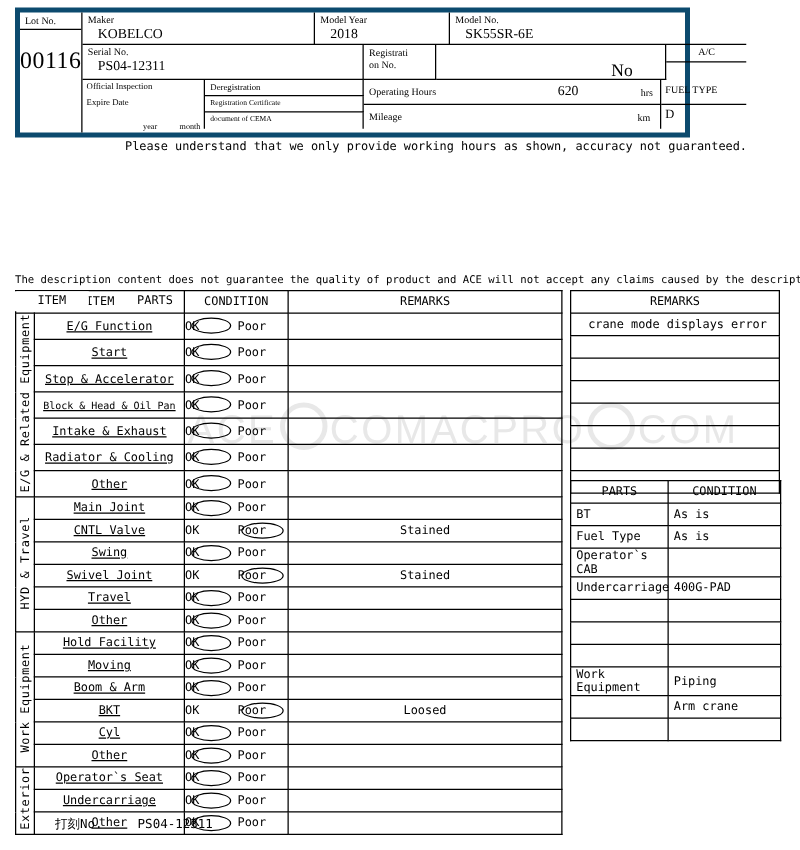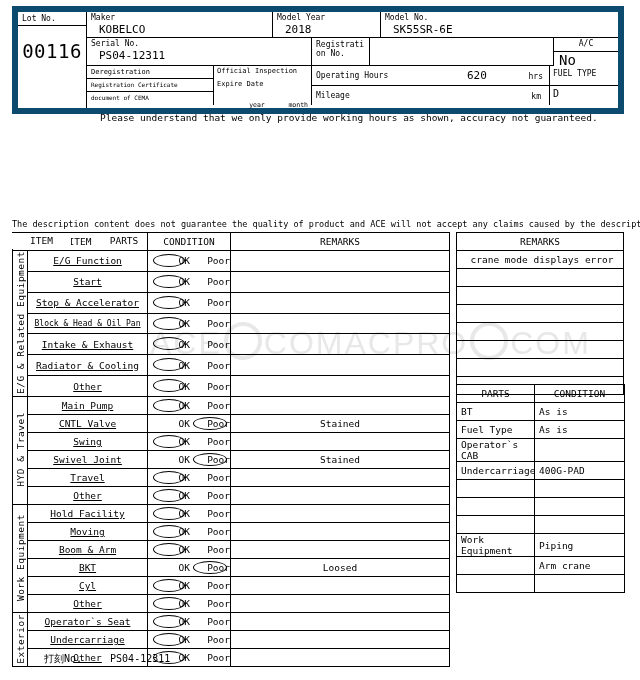"Lot No." .header { border: 6px solid #0c4a6e -> 4px solid #0c4a6e; font-family: none -> Liberation Serif, serif; width: 612px -> 540px }
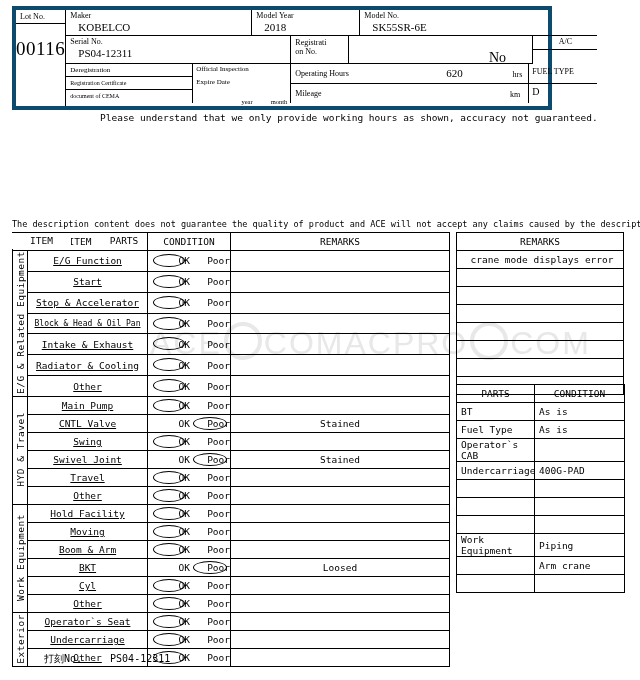"Deregistration" div { order: before "Official Inspection" -> after "Official Inspection" }
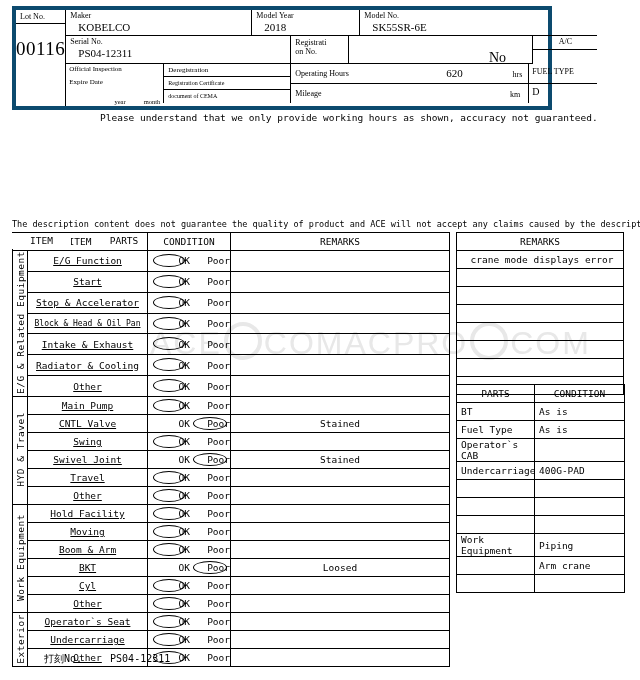"OK" .ok-box, .poor-box { text-align: right -> left }
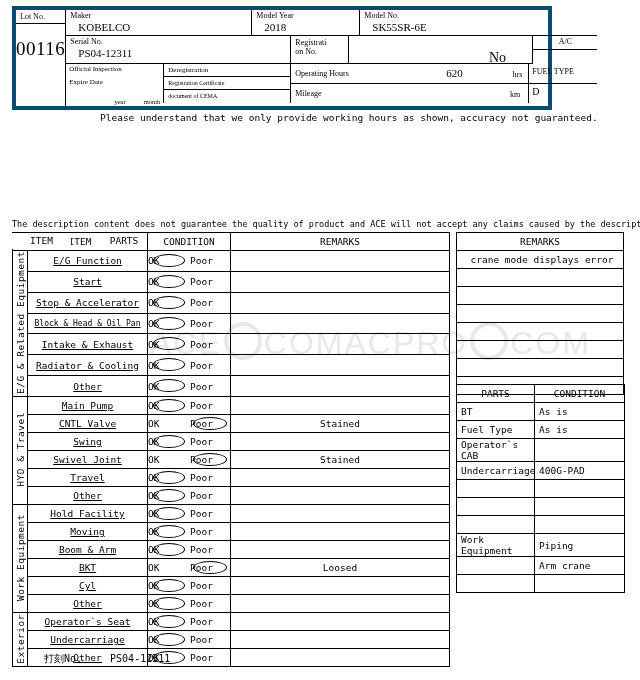"Main Pump" td.parts-cell { text: Pump -> Joint }
